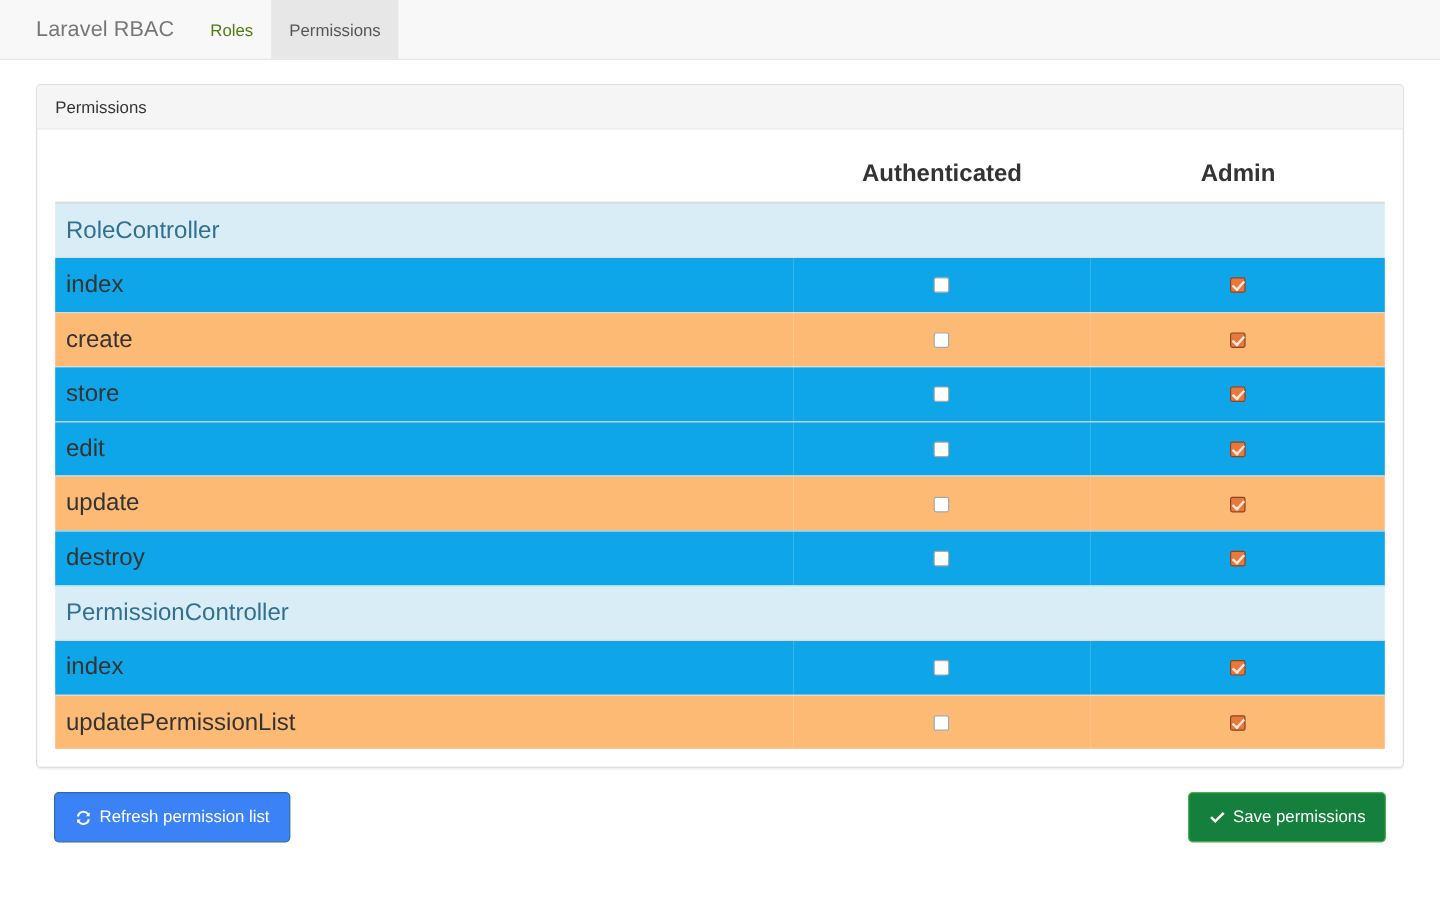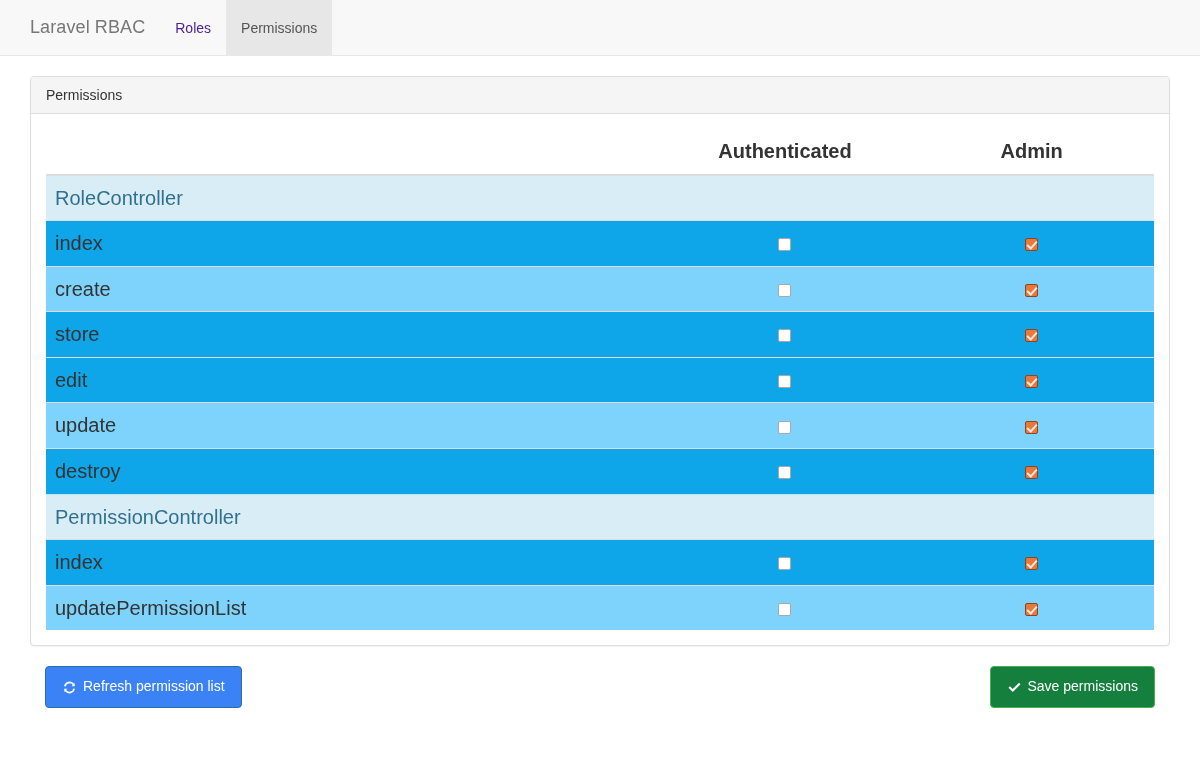"Laravel RBAC" .navbar { height: 56px -> 50px }
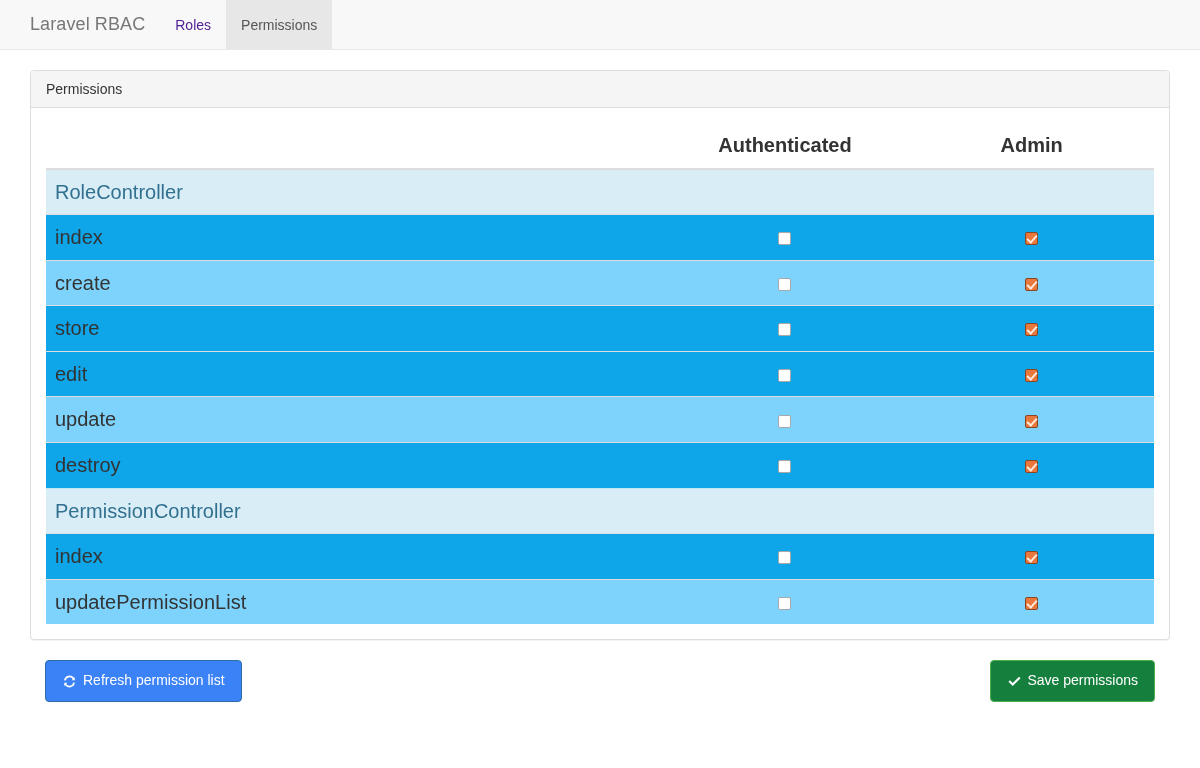"Roles" .nav-link { color: #4c1d95 -> #4d7c0f }
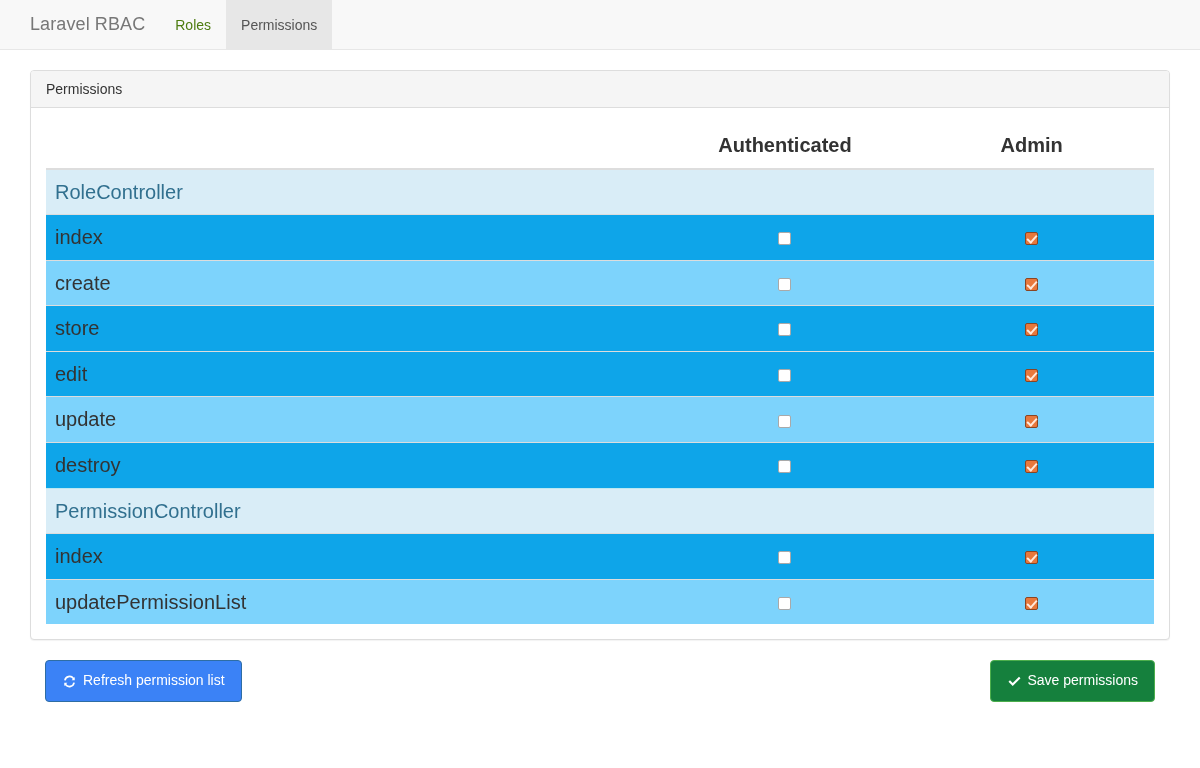"create" tbody tr.row-even td { background: #7dd3fc -> #fdba74 }
